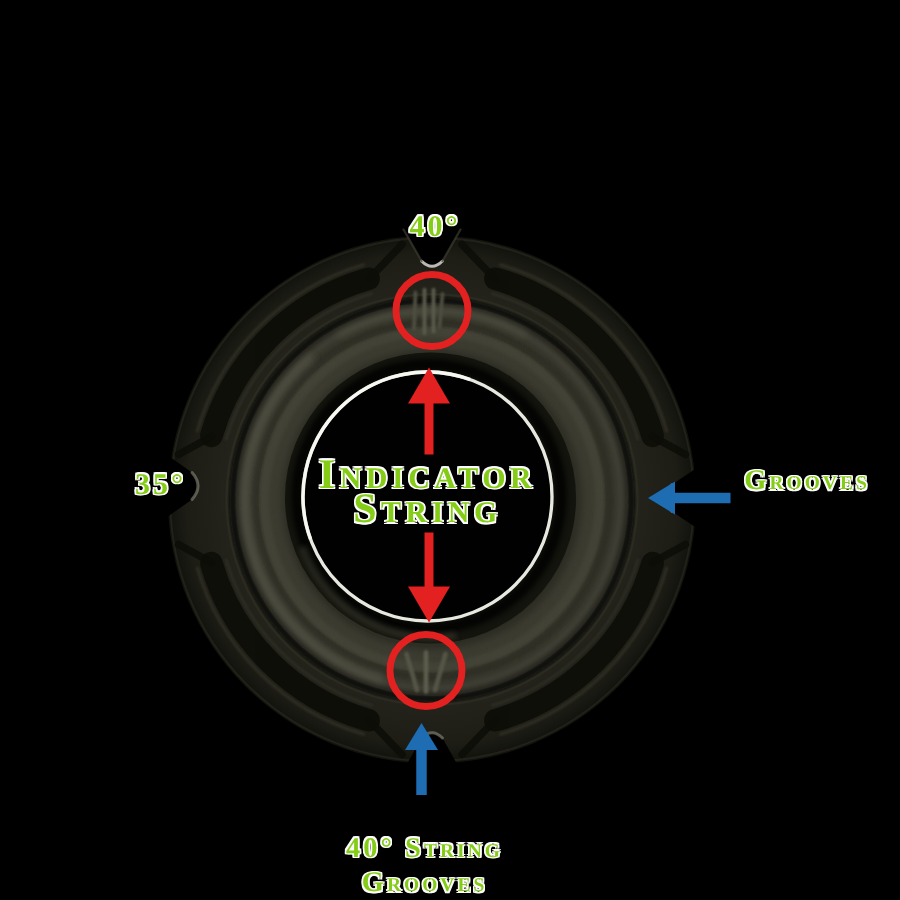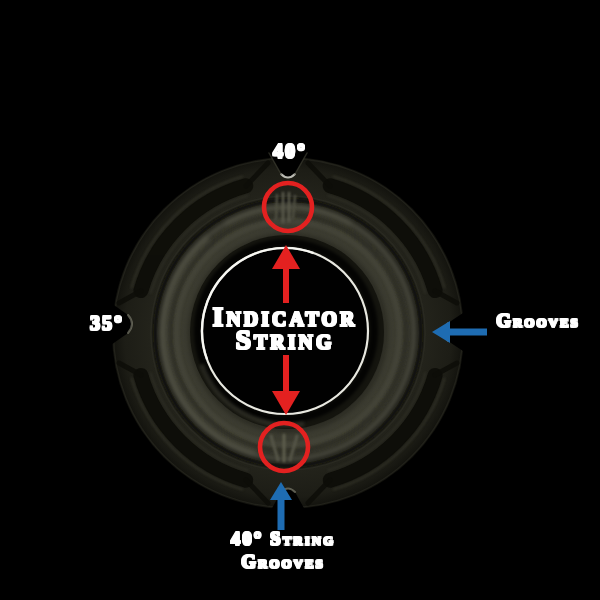"40°" .lbl { color: #ffffff -> #84cc16 }
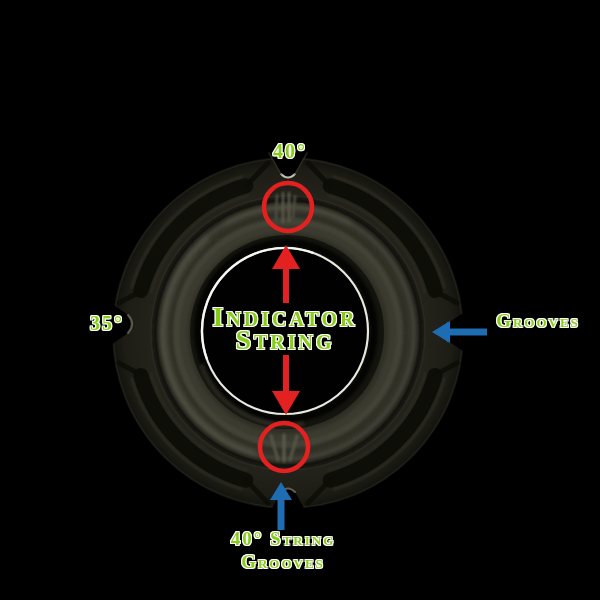"40° String" .lbl-bottom { top: 527px -> 554px }
